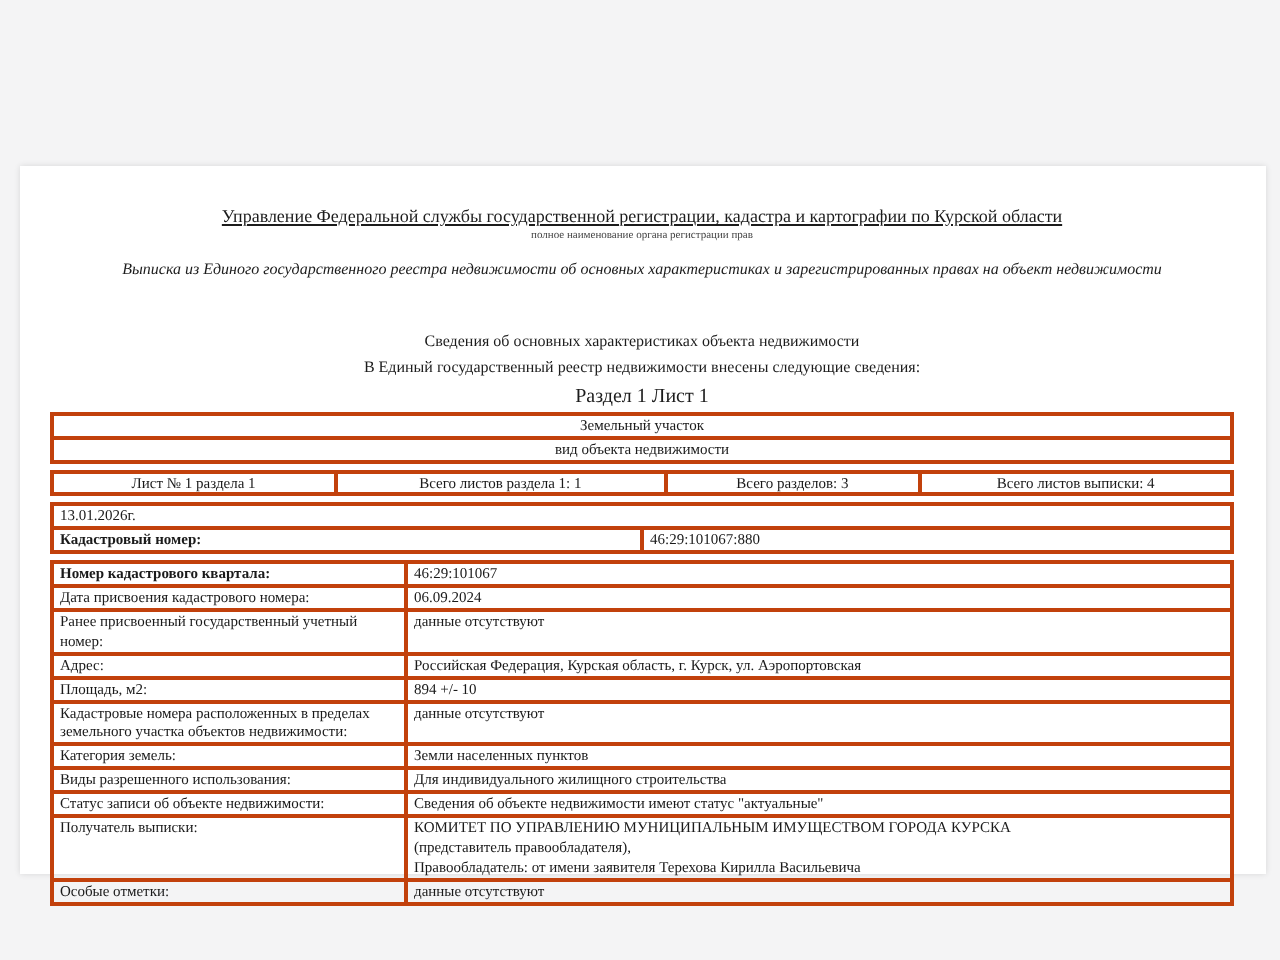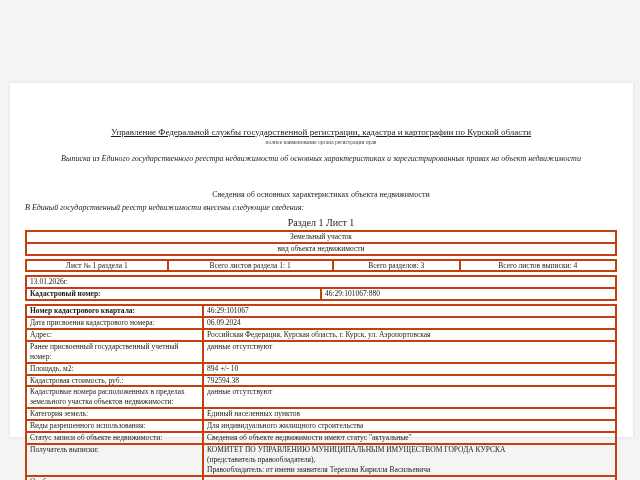"Управление Федеральной службы" .page { padding: 44px 0 0 15px -> 20px 0 0 15px }
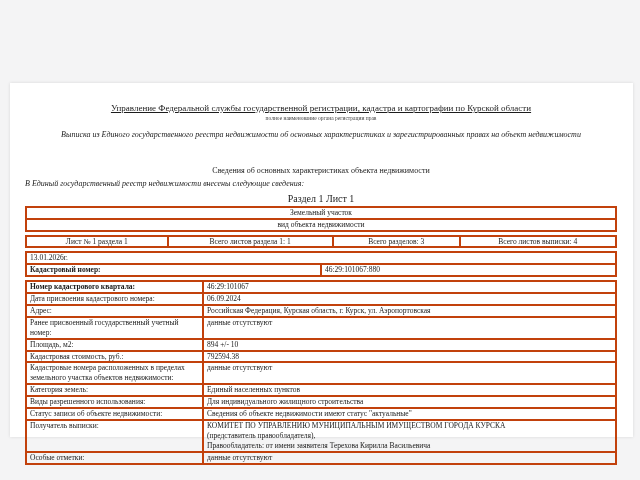"В Единый государственный реестр" .intro-line { font-style: italic -> none; text-align: left -> center }
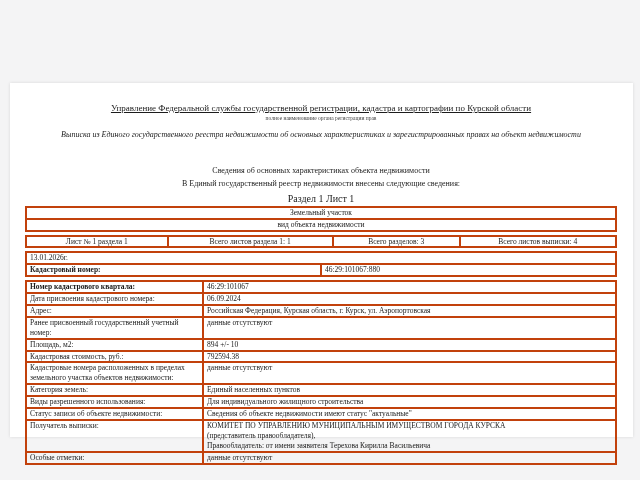"Адрес:" tr { order: before "Ранее присвоенный государственный" -> after "Ранее присвоенный государственный" }
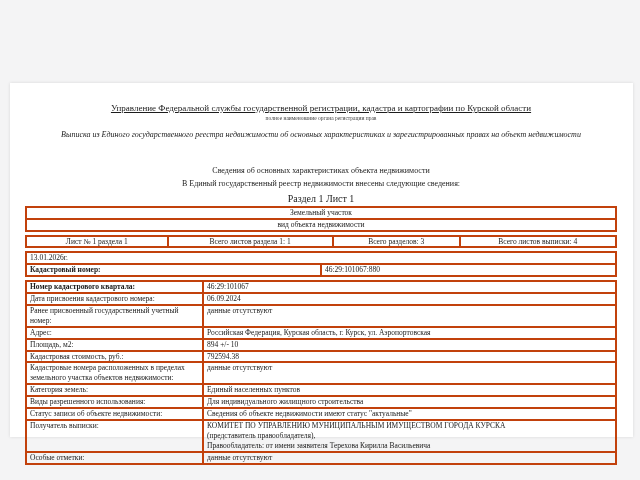"Кадастровая стоимость, руб.:" tr { html: <tr> <td>Кадастровая стоимость, руб.:</td> <td>792594.38</td> </tr> -> none }
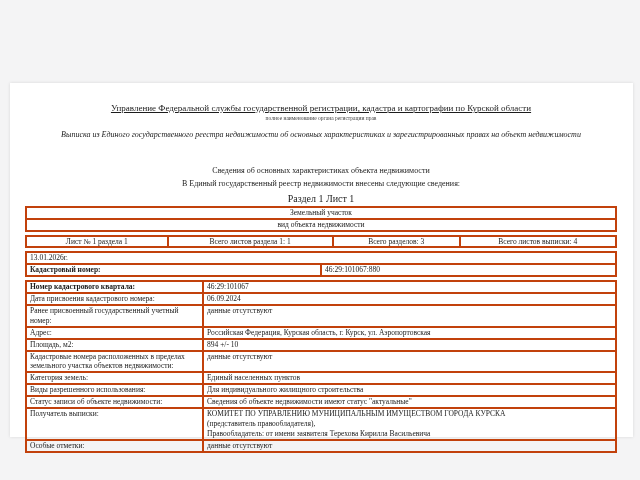"Единый населенных пунктов" td.value { text: Единый -> Земли }
